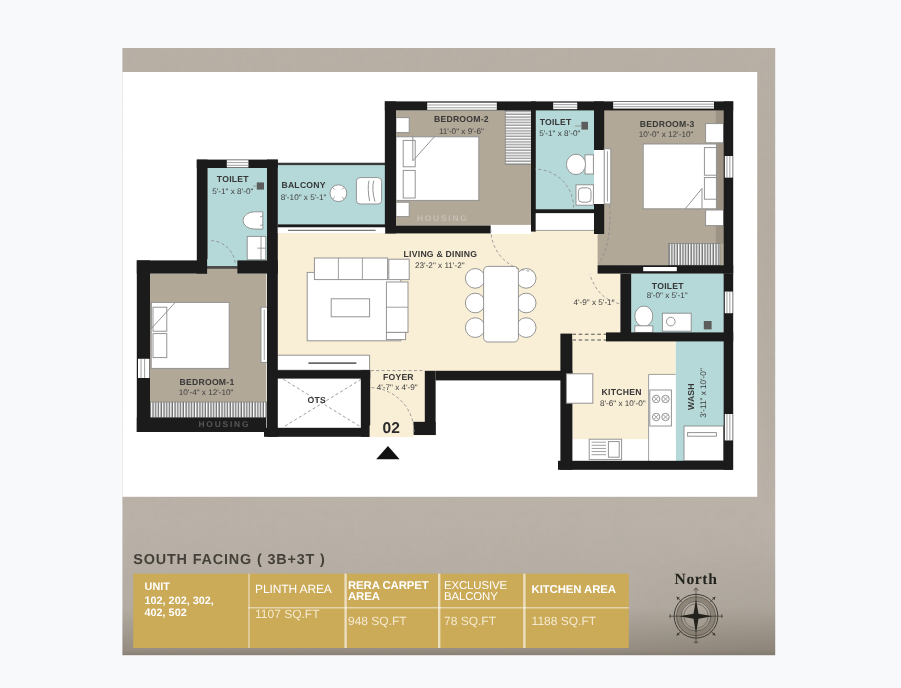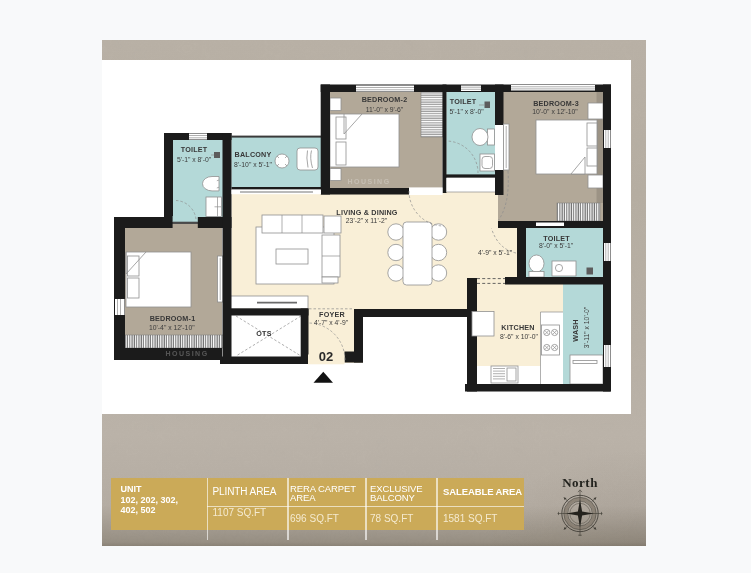"SOUTH FACING ( 3B+3T )" div.t { html: none -> <div>SOUTH FACING ( 3B+3T )</div> }
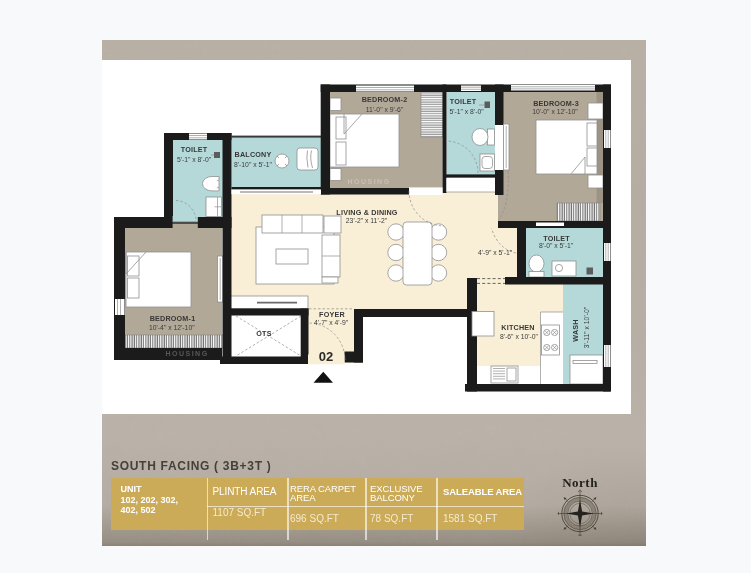"UNIT" div { height: 52px -> 62px }
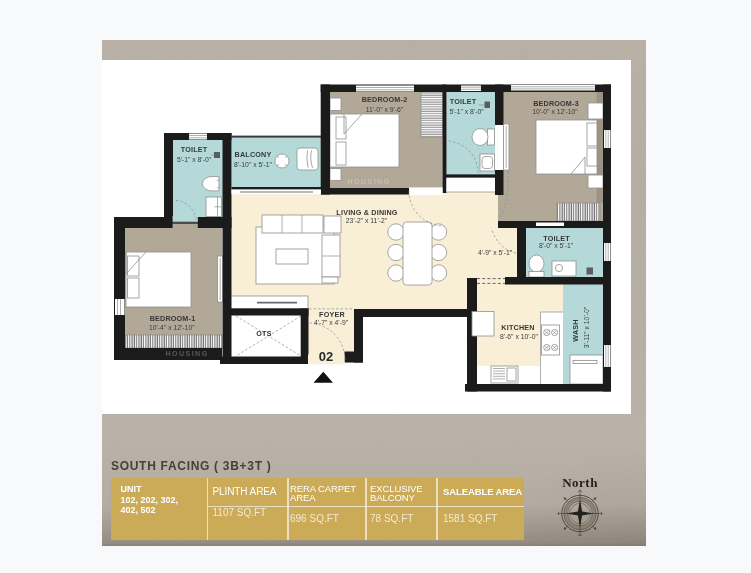"RERA CARPET" div { font-weight: 400 -> 700 }
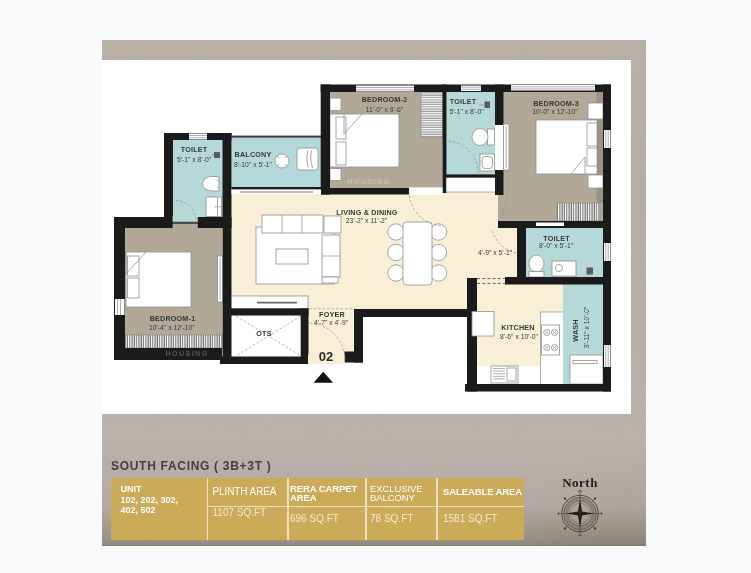"SALEABLE AREA" div { text: SALEABLE -> KITCHEN }
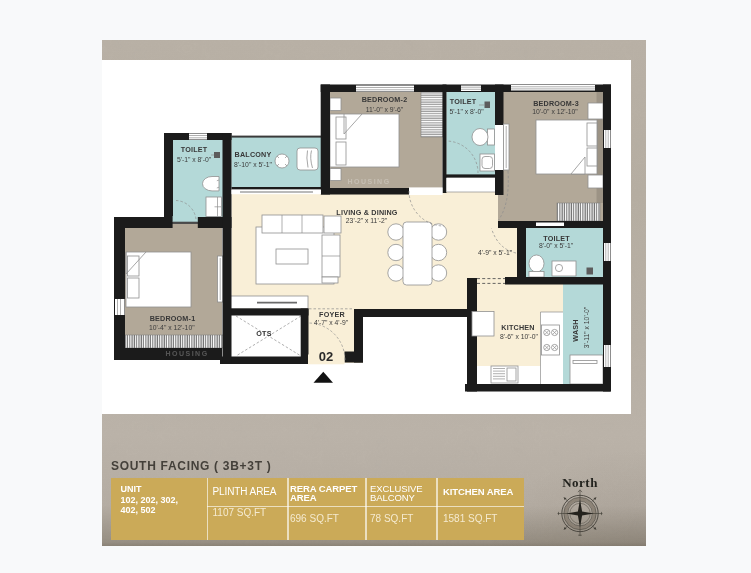"696 SQ.FT" div { text: 696 -> 948 }
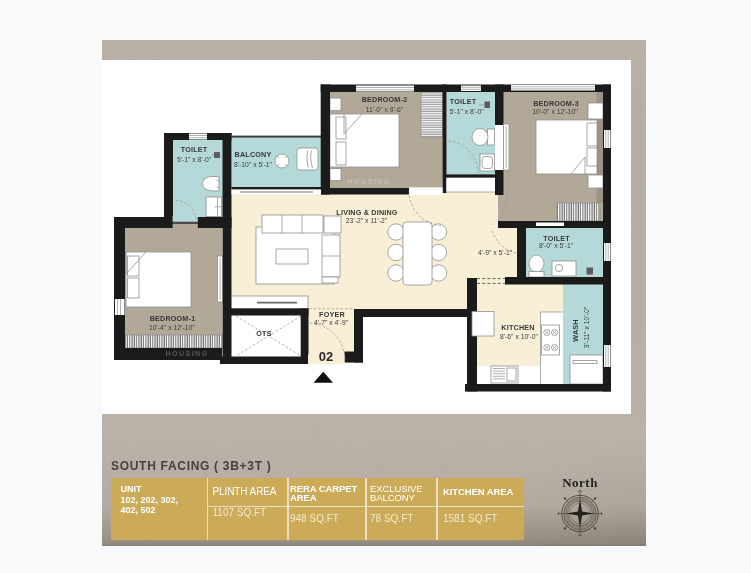"1581 SQ.FT" div { text: 1581 -> 1188 }
